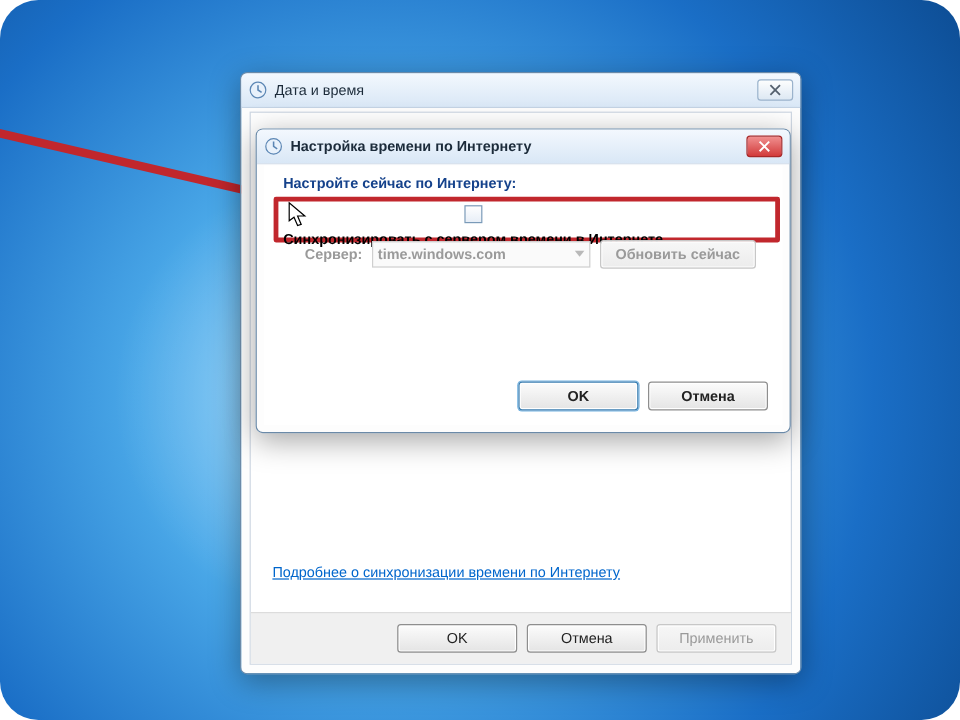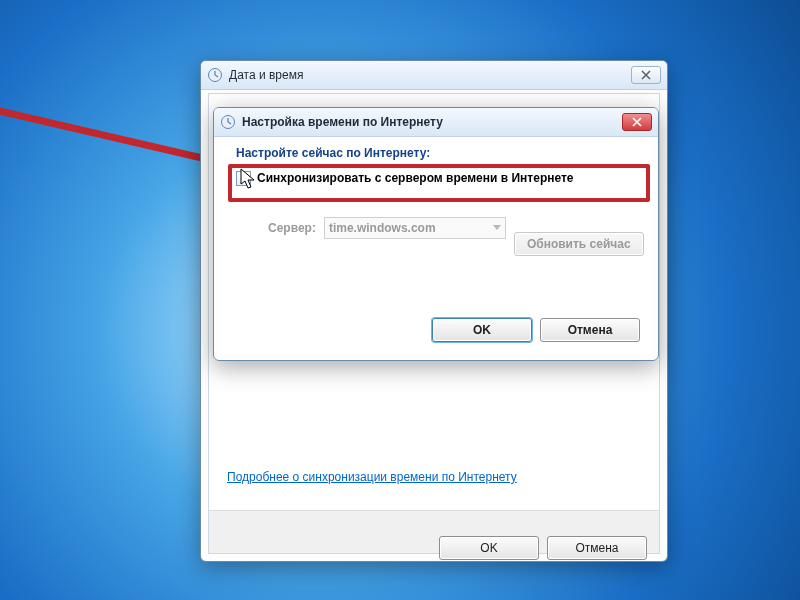"Дата и время" .desktop { border-radius: none -> 32px }
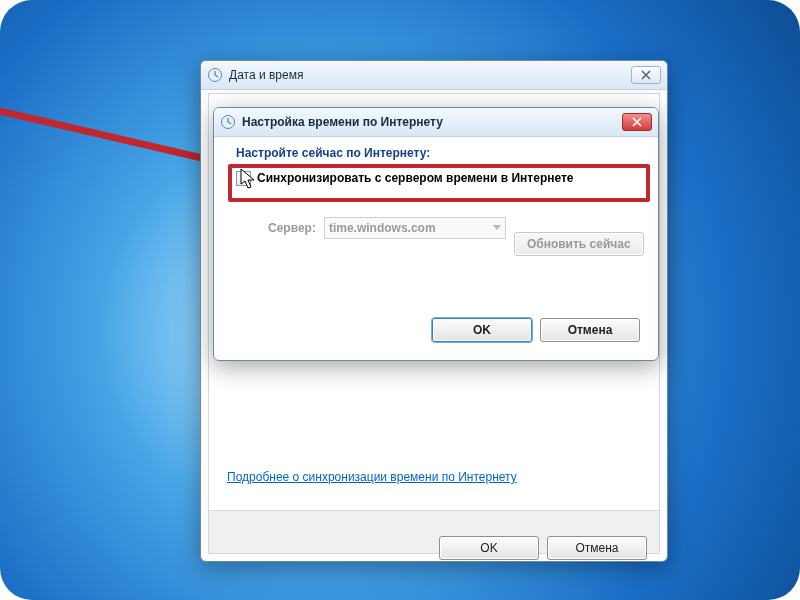"Синхронизировать с сервером времени в" .chk-row { align-items: none -> center; flex-direction: none -> column }
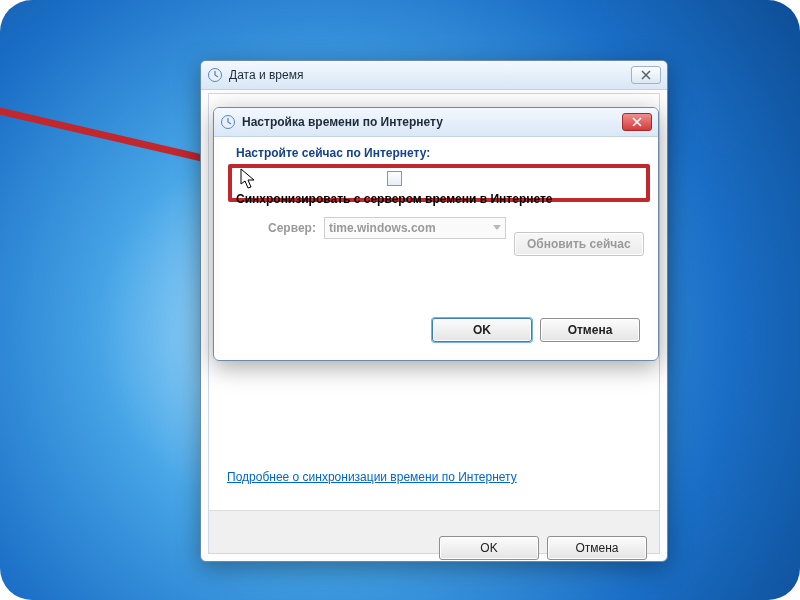"Сервер:" .server-row { left: 48px -> 34px }
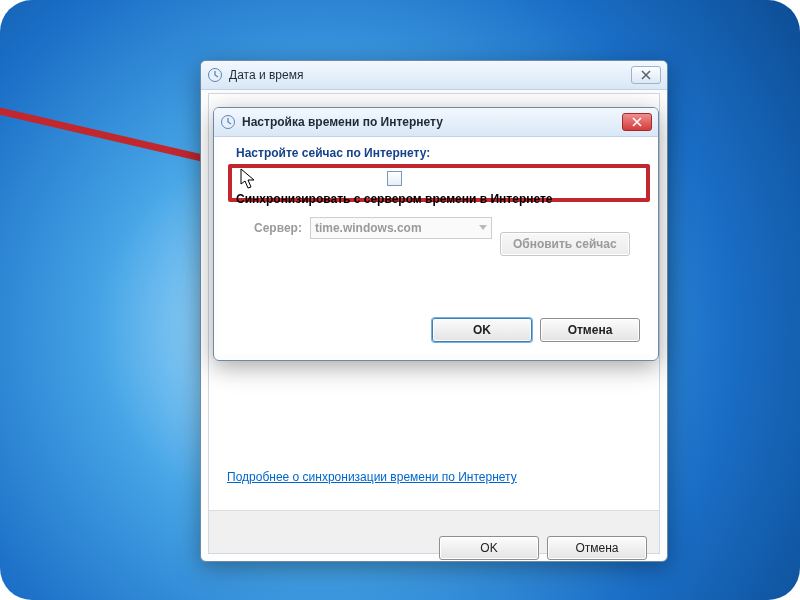"Обновить сейчас" .btn { margin-top: 32px -> none }
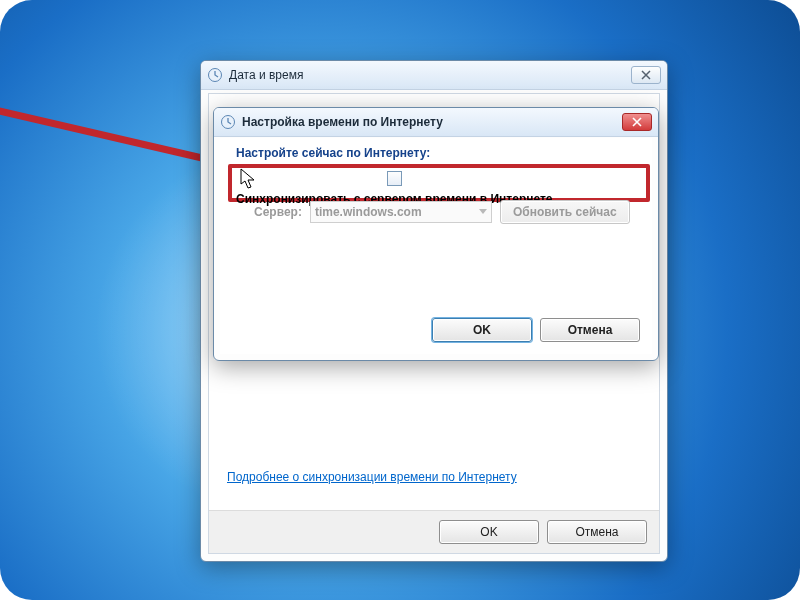"Применить" div.btn { html: none -> <div>Применить</div> }
